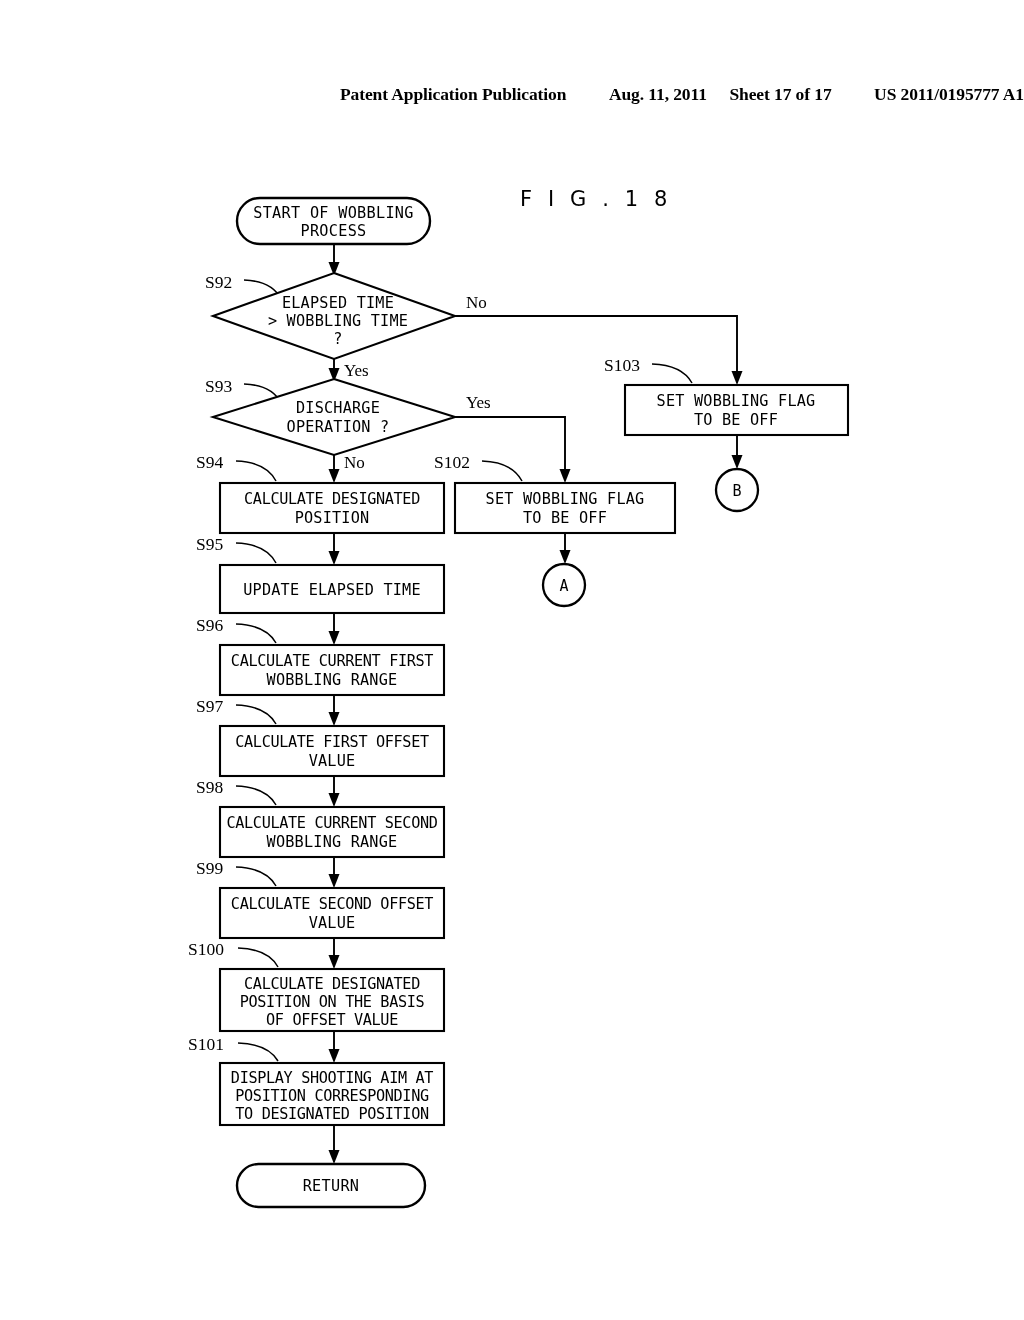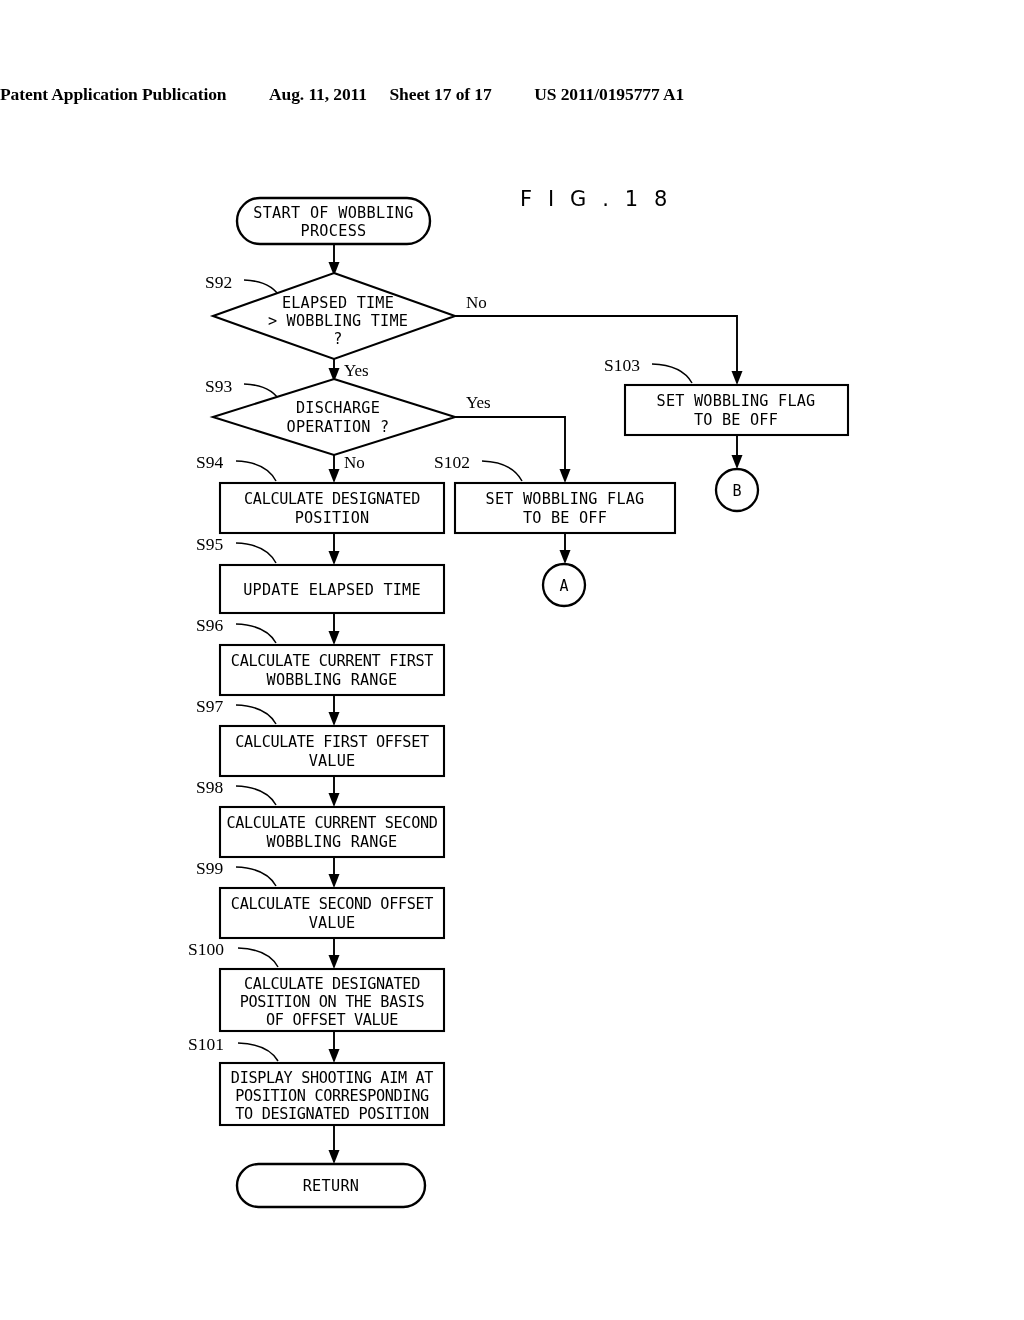"Patent Application Publication Aug. 11," .pub-header { text-align: left -> right }
